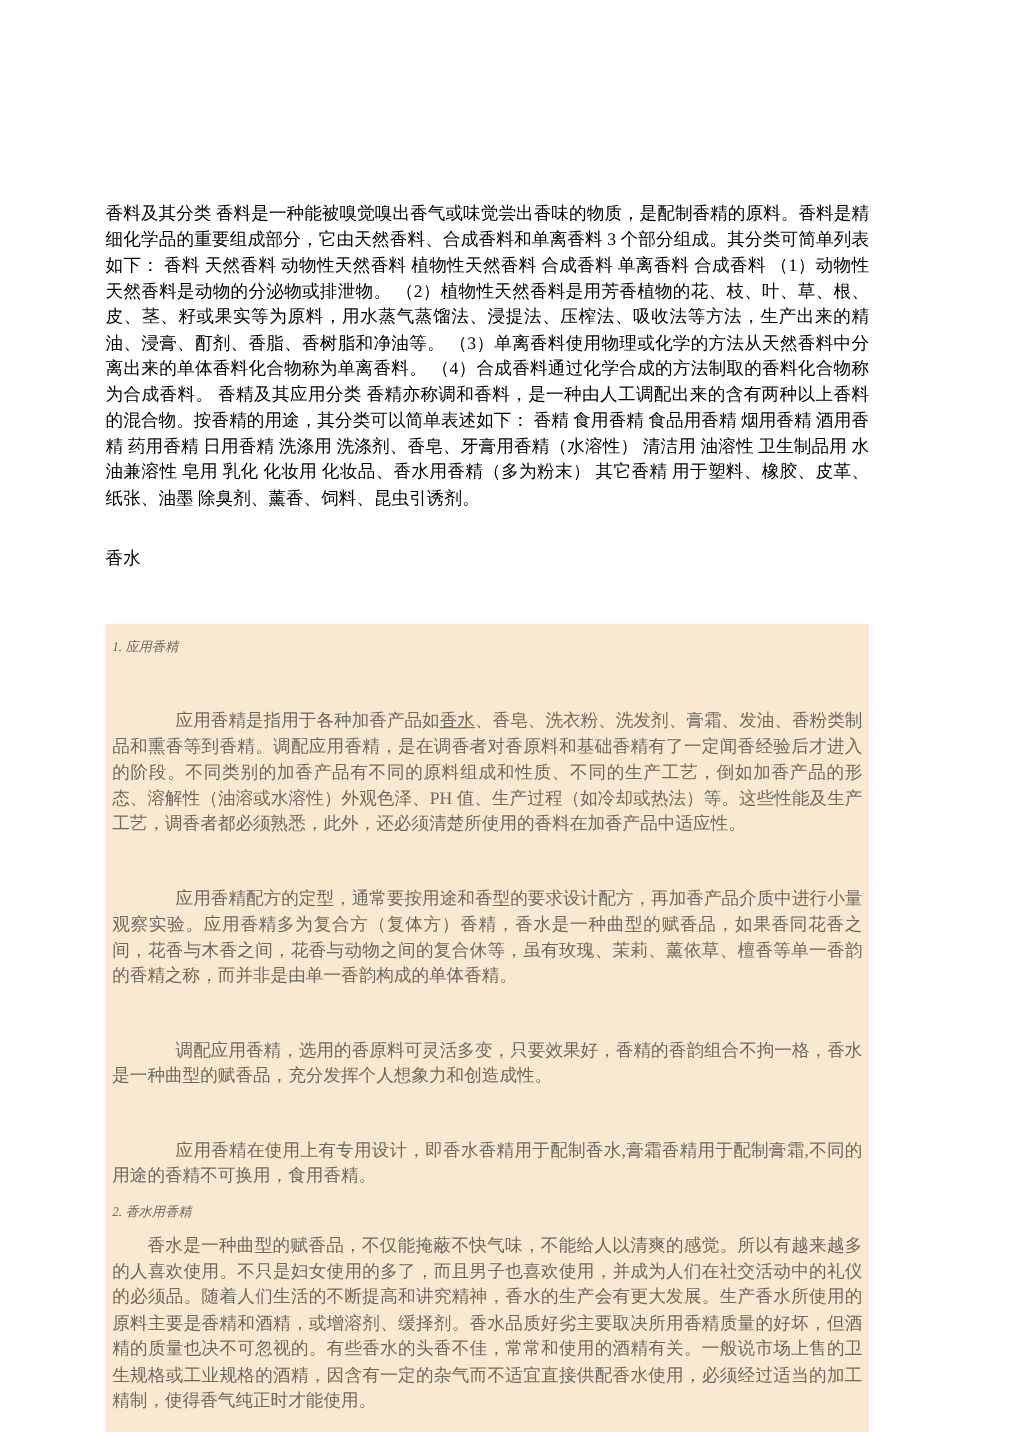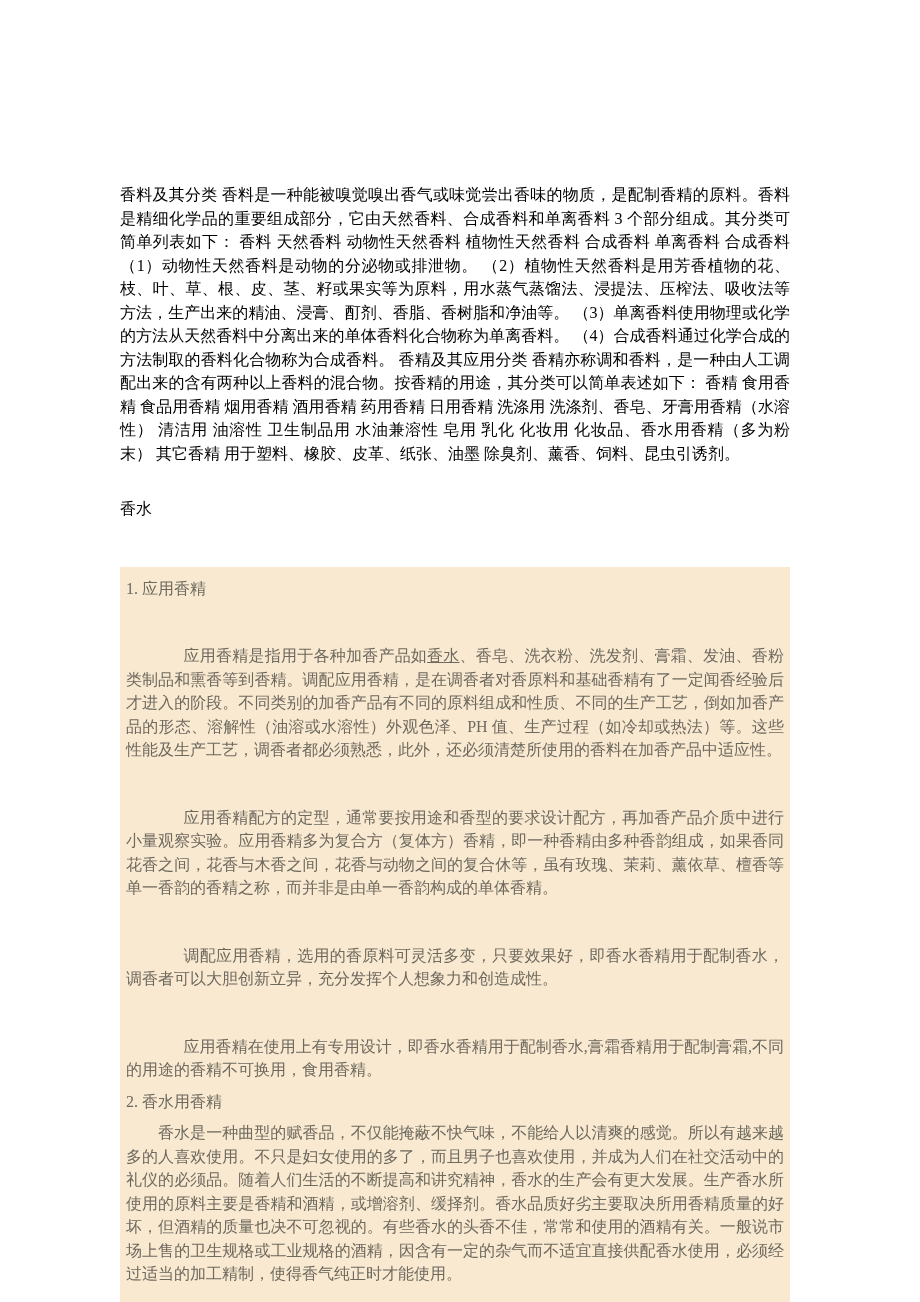"香料及其分类" .page { padding: 183px 130px 0 120px -> 183px 130px 0 96px }
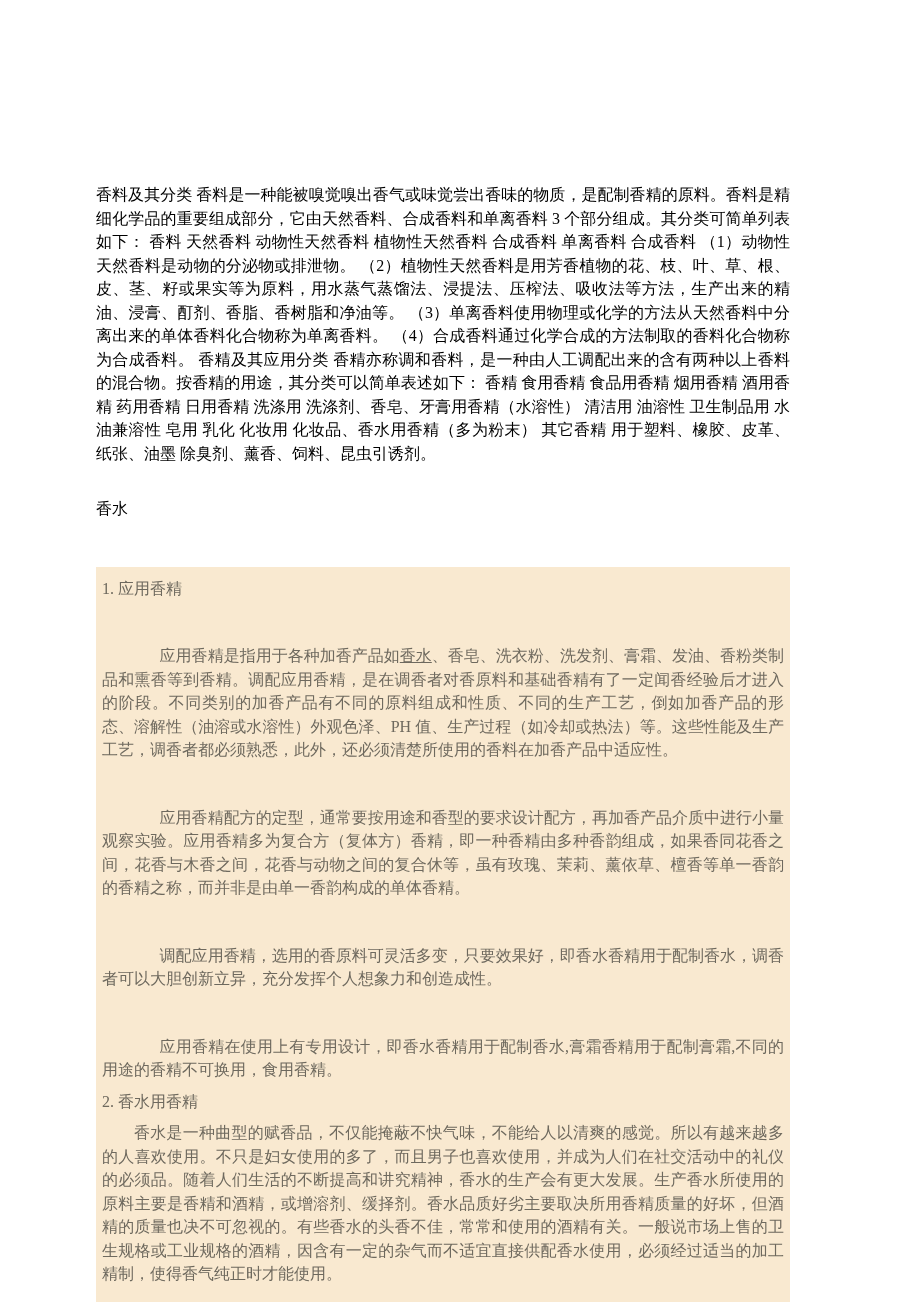"1. 应用香精" .panel-heading { font-size: 16px -> 12px; font-style: none -> italic }
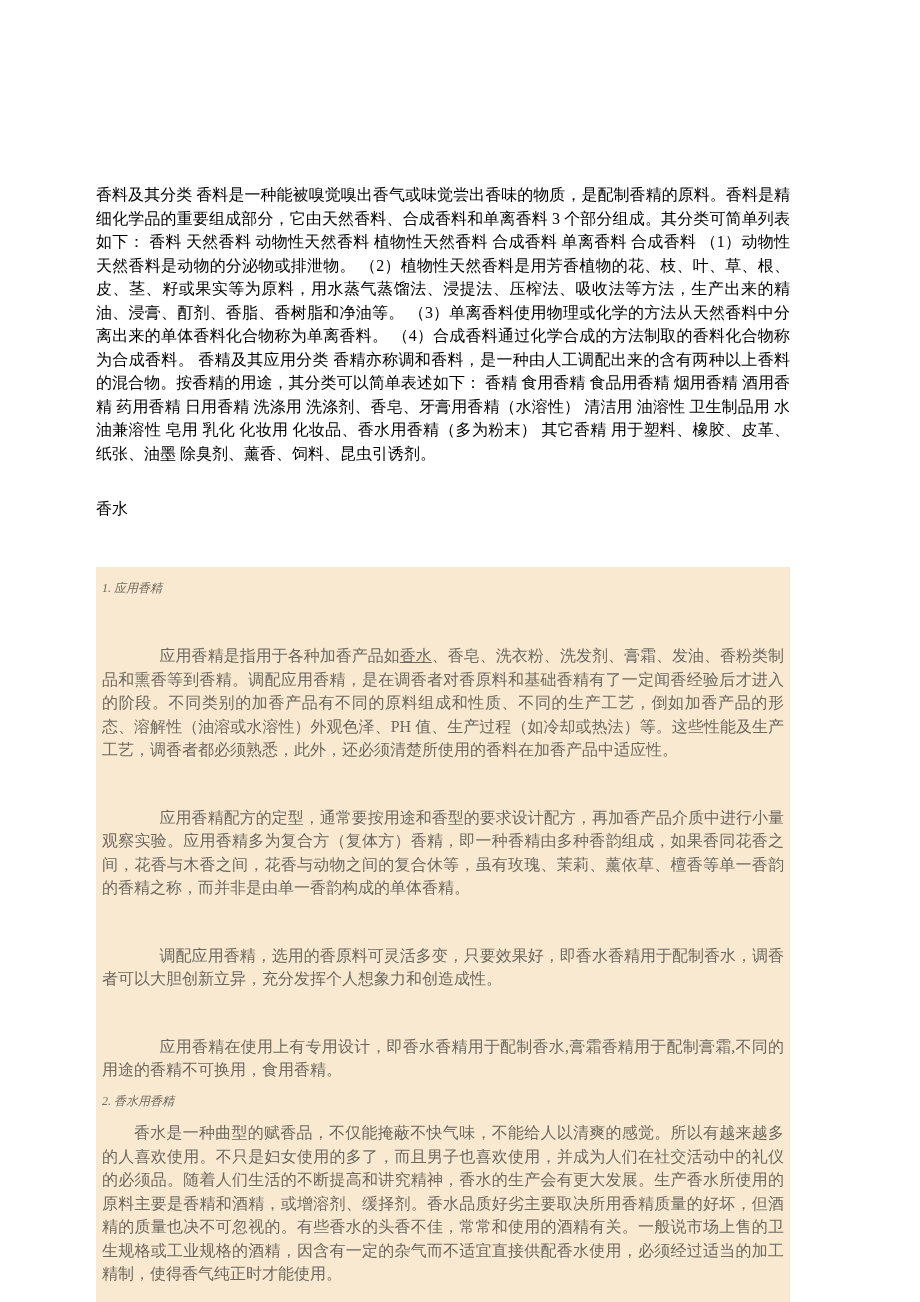"应用香精配方的定型，通常要按用途和香型的要求设计配方，再加香产品介质中进行小量观" p.panel-para { text: 即一种香精由多种香韵组成 -> 香水是一种曲型的赋香品 }
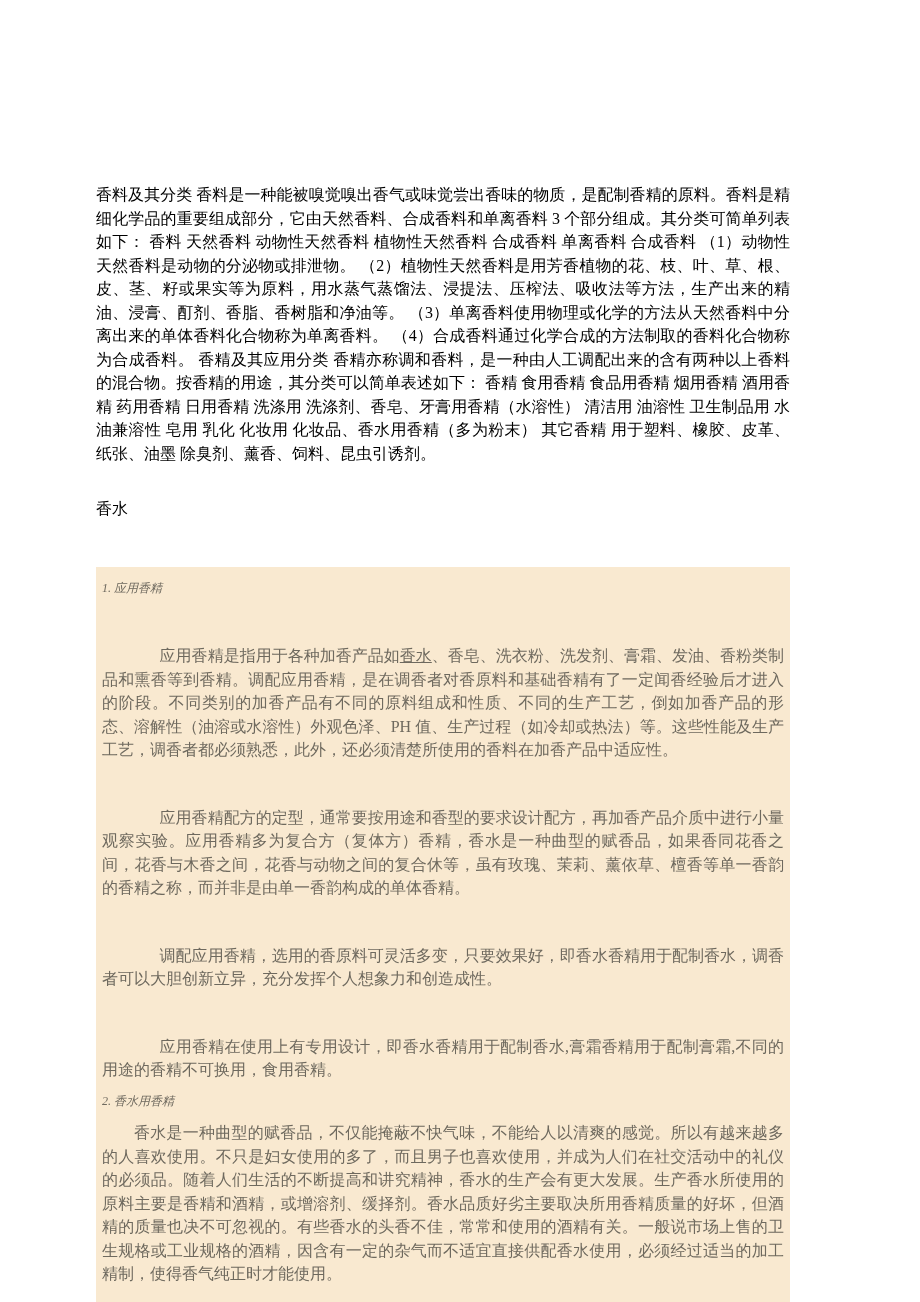"调配应用香精，选用的香原料可灵活多变，只要效果好，即香水香精用于配制香水，调香者" p.panel-para { text: 即香水香精用于配制香水，调香者可以大胆创新立异 -> 香精的香韵组合不拘一格，香水是一种曲型的赋香品 }
